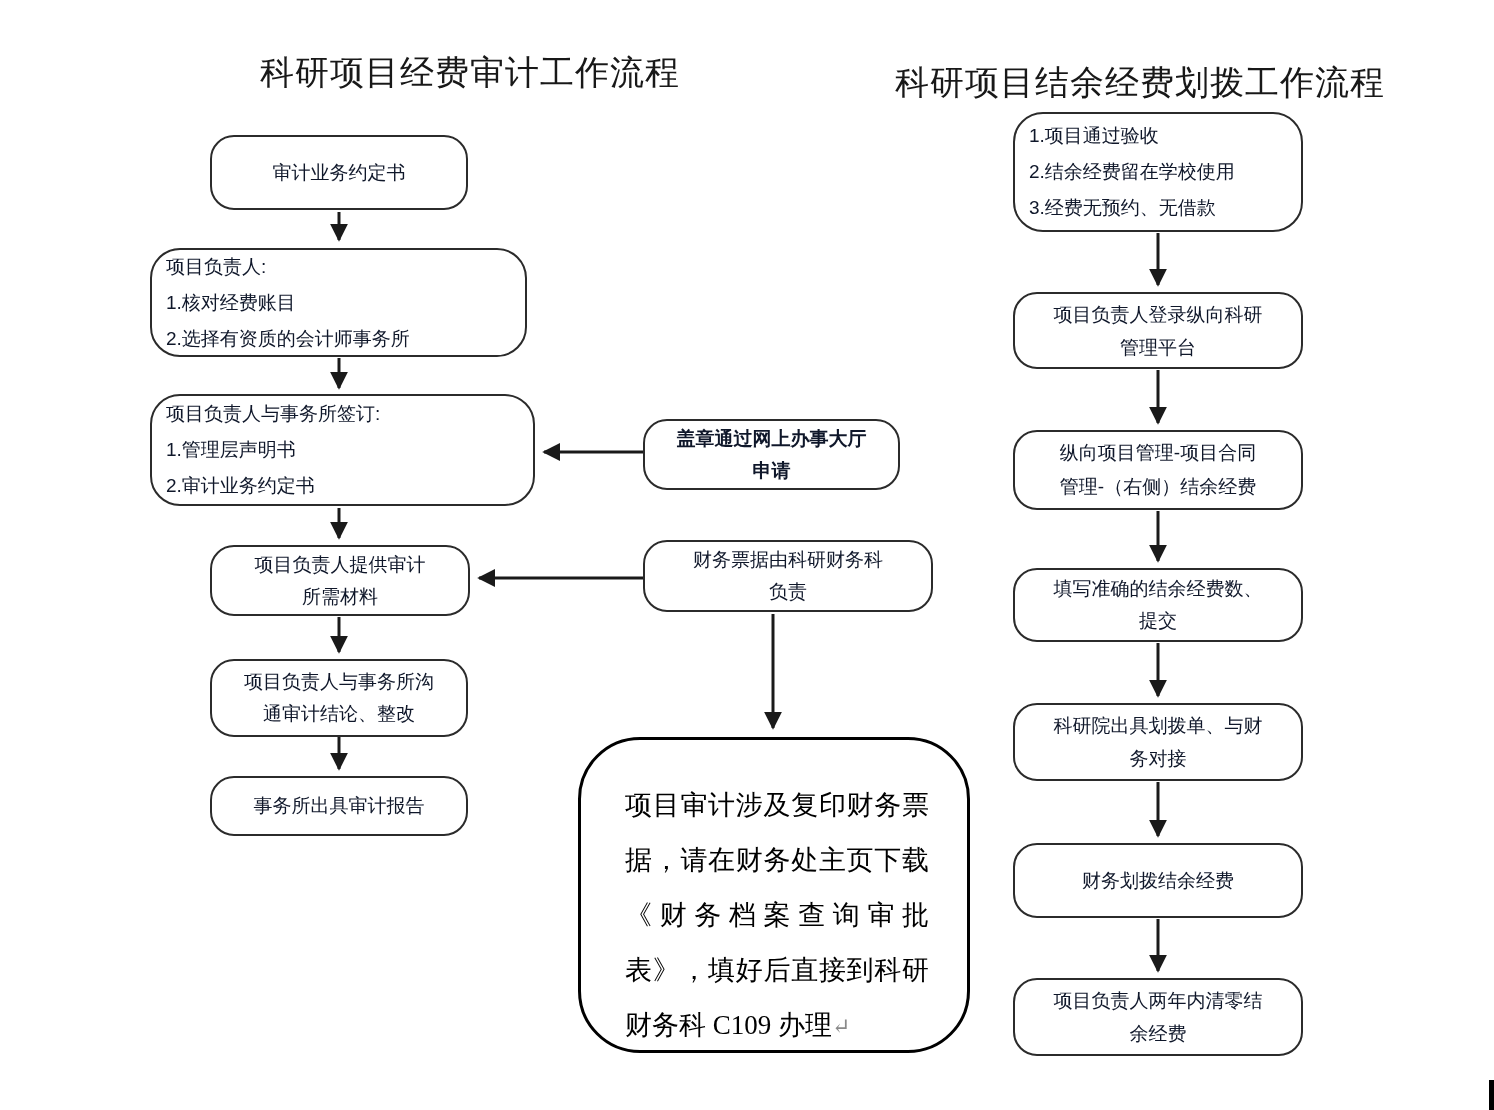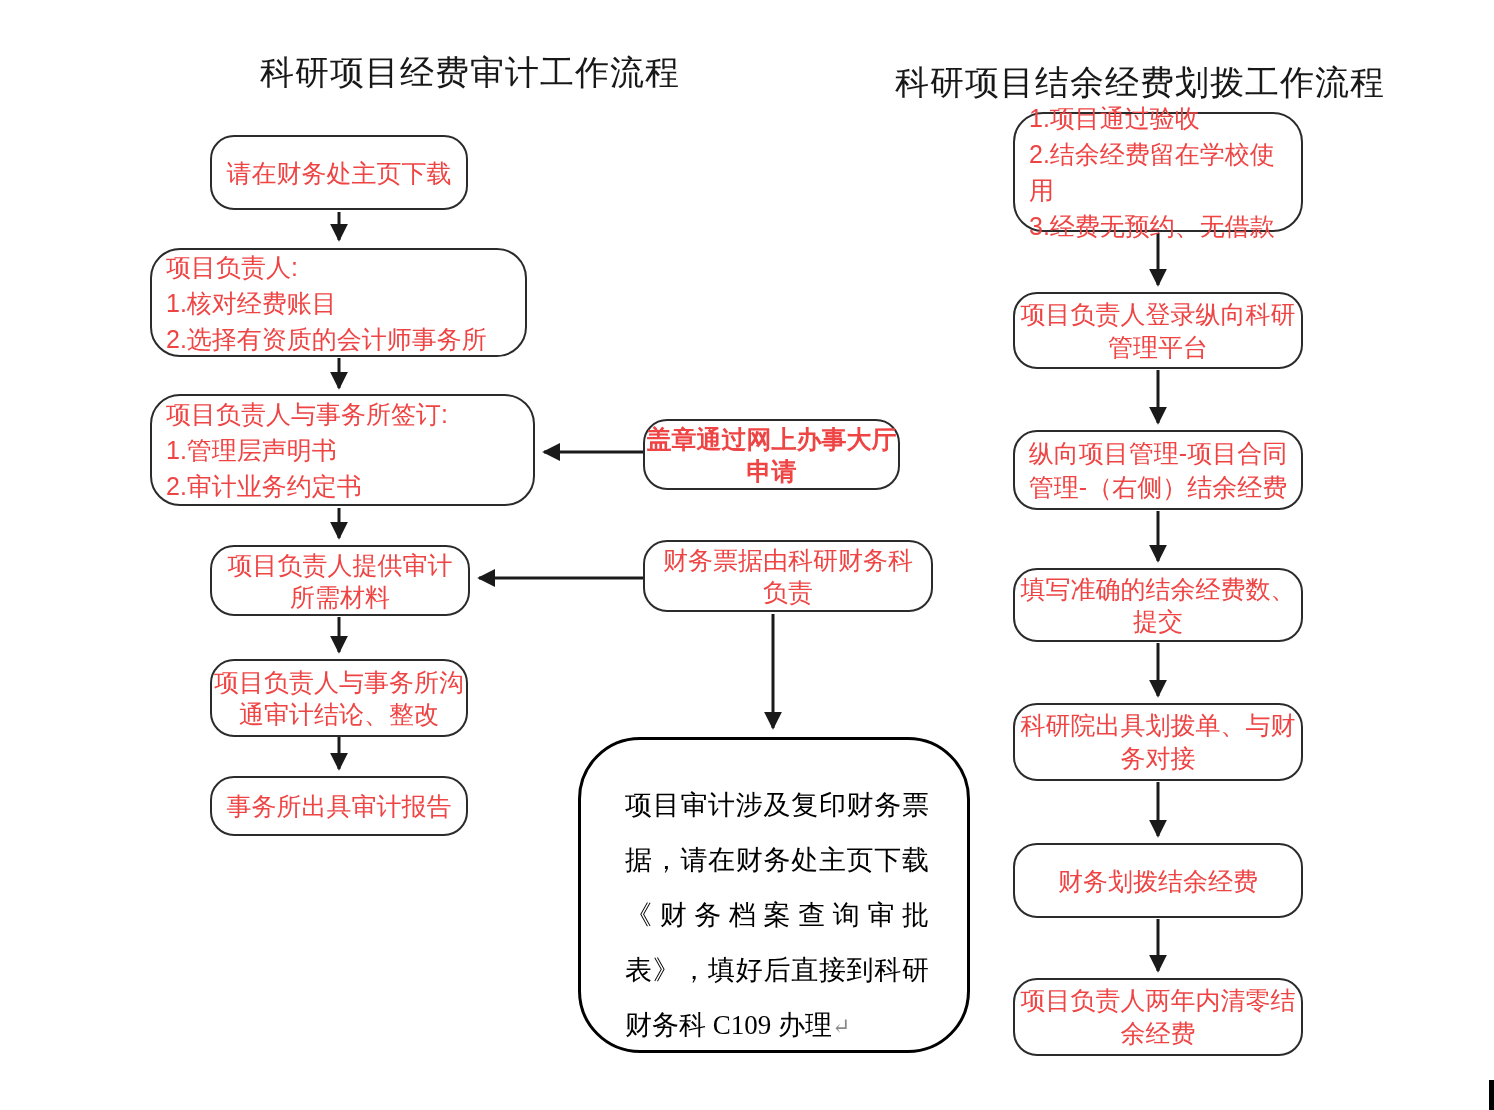"1.项目通过验收" .node { color: #ef4444 -> #0f172a; font-size: 25px -> 19px }
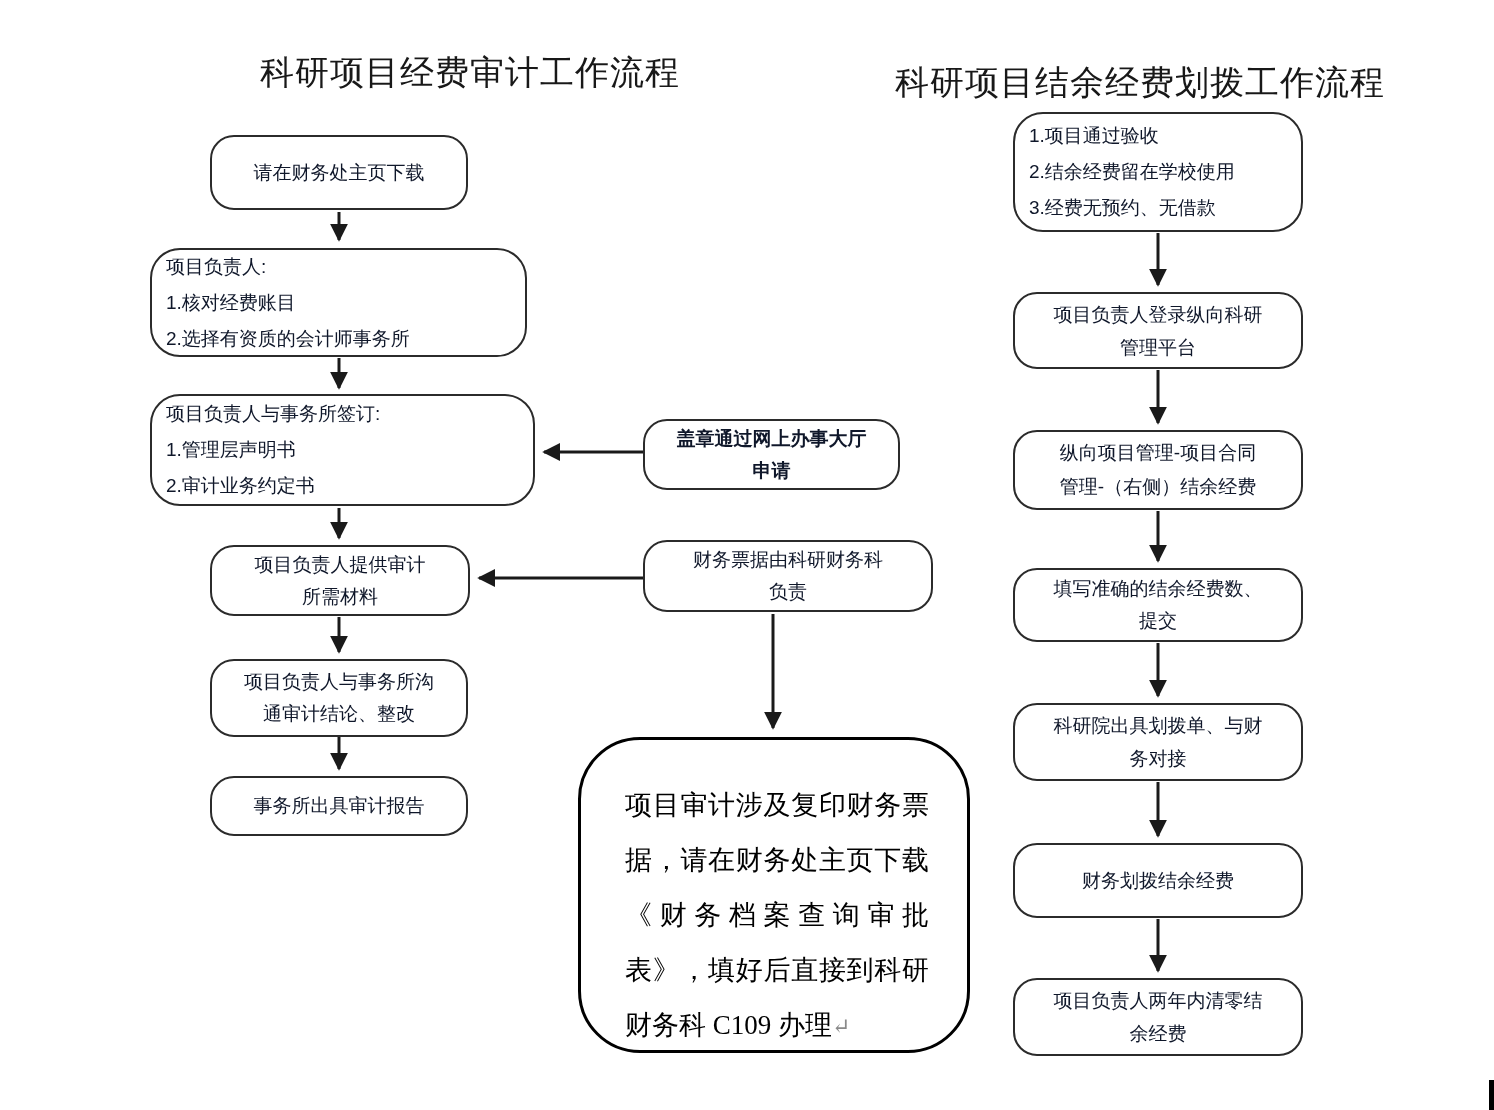"请在财务处主页下载" div.node { text: 请在财务处主页下载 -> 审计业务约定书 }
